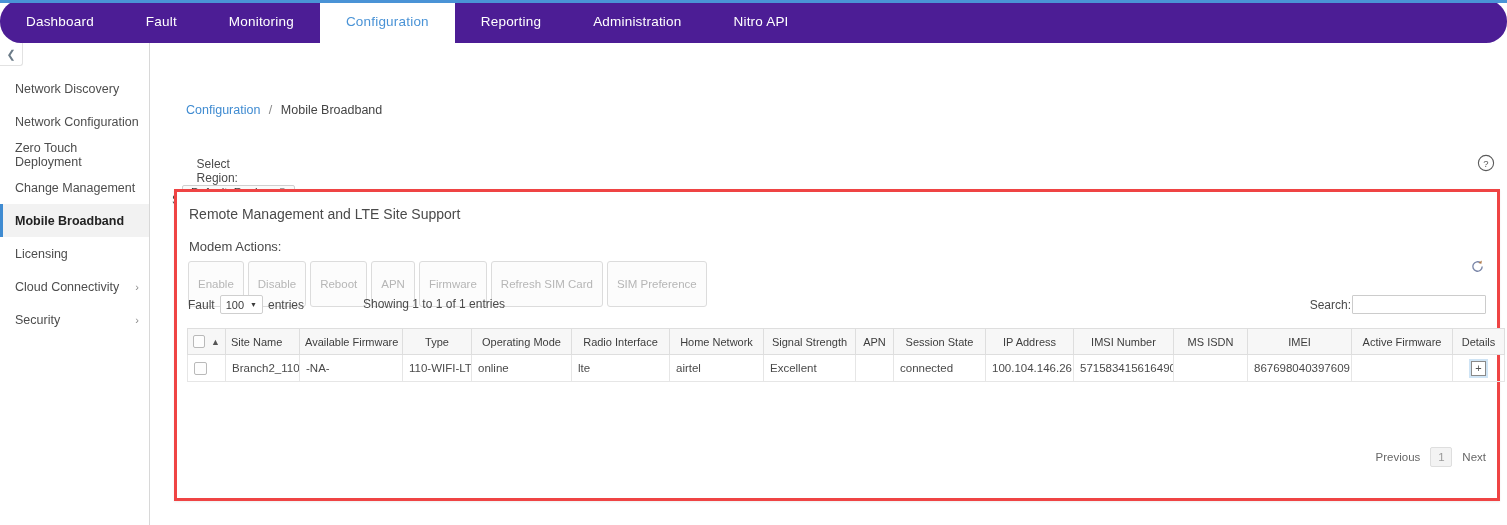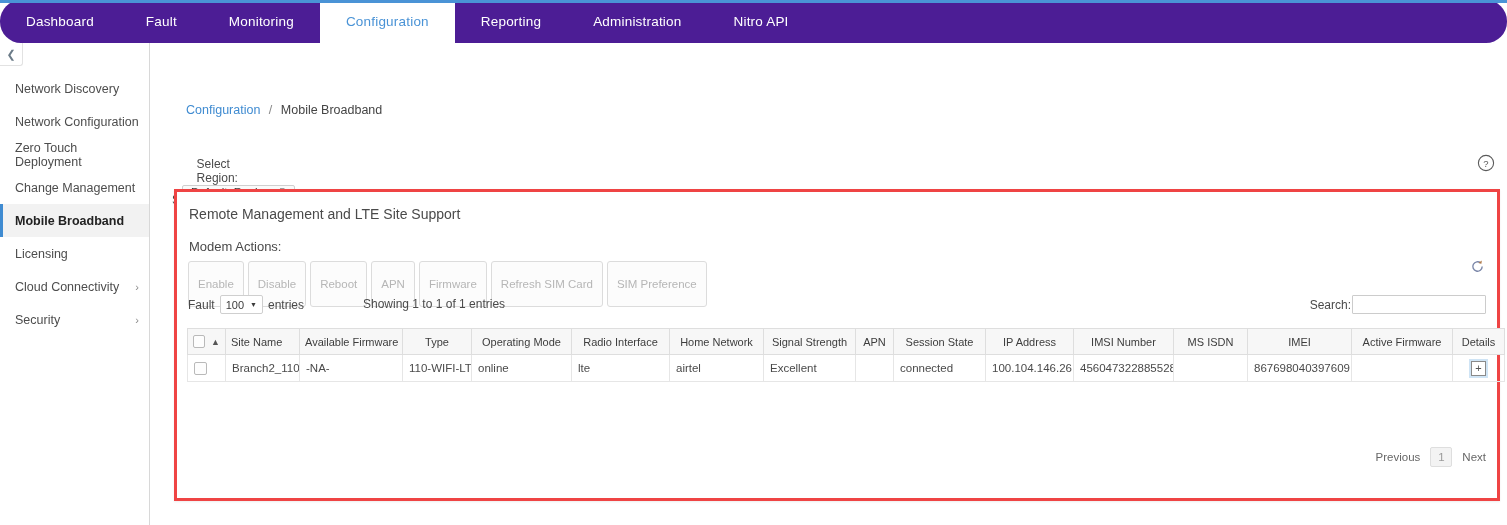"456047322885528" td { text: 456047322885528 -> 571583415616490 }
